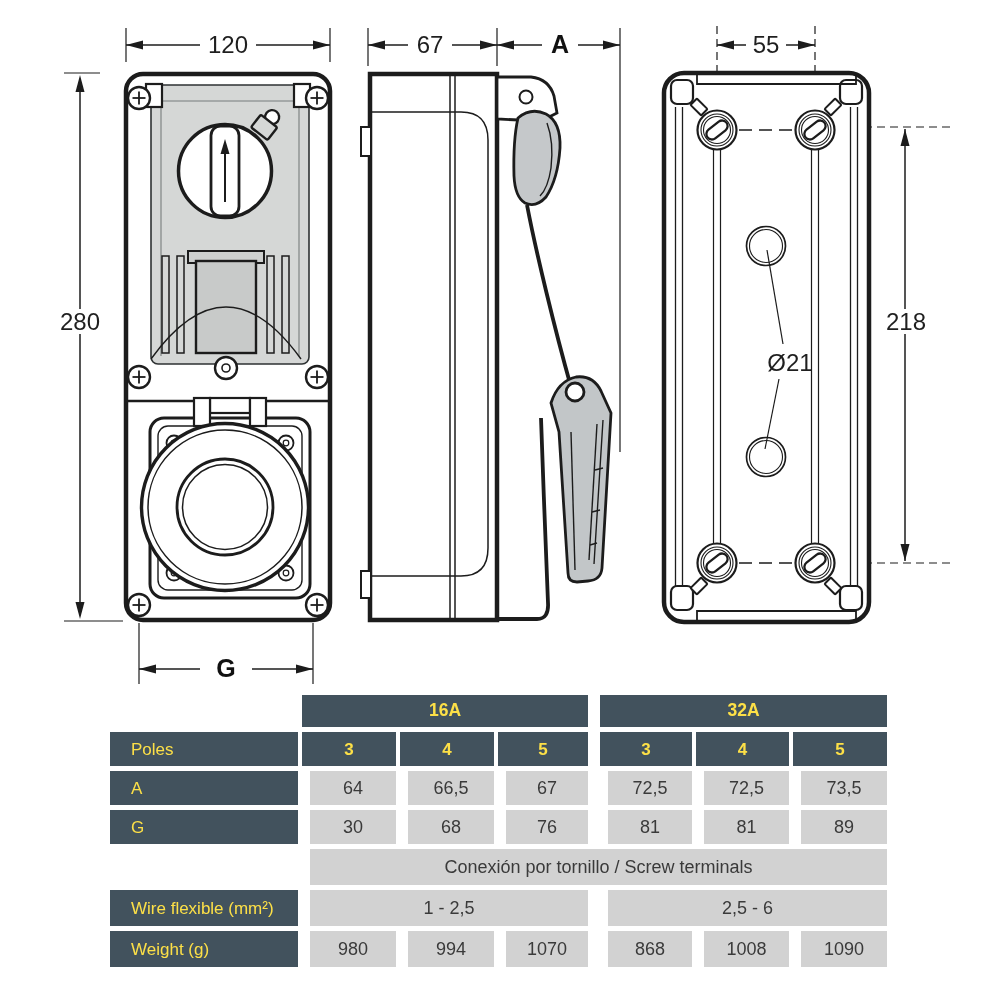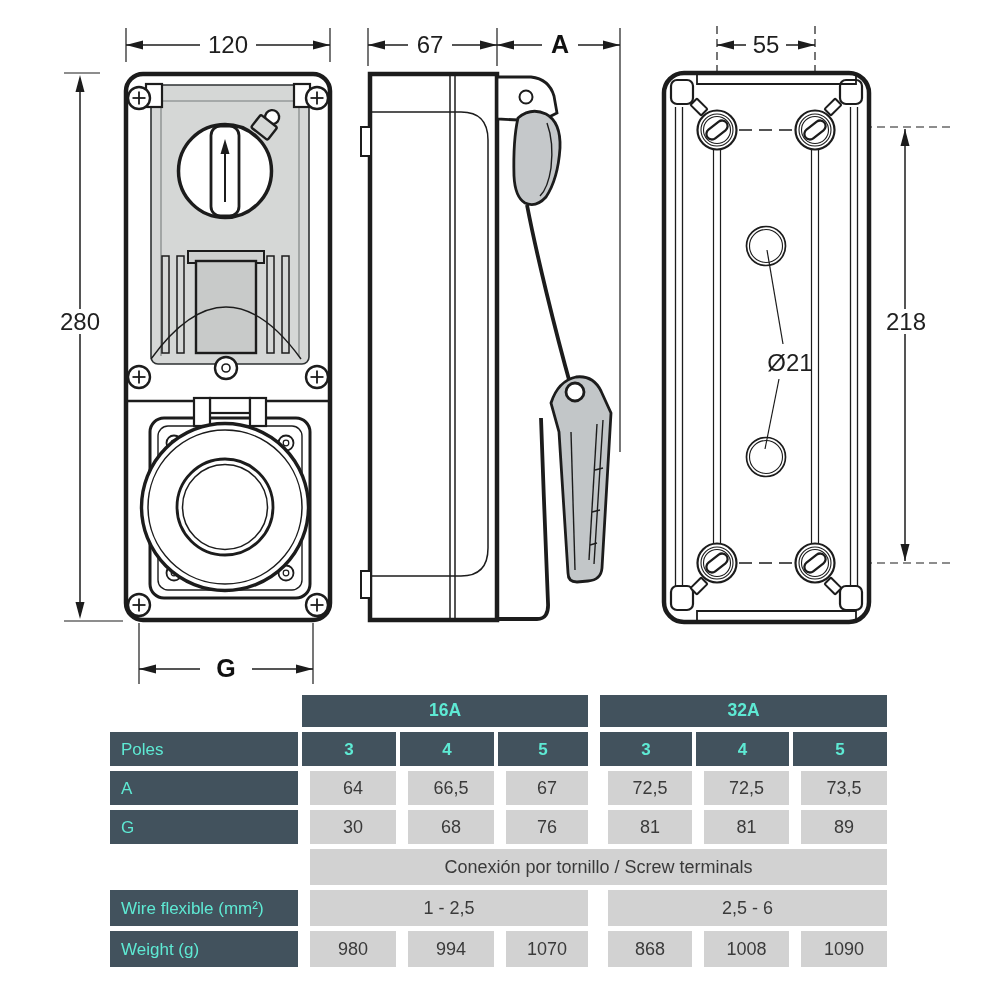"16A" .dark { color: #5eead4 -> #fde047 }
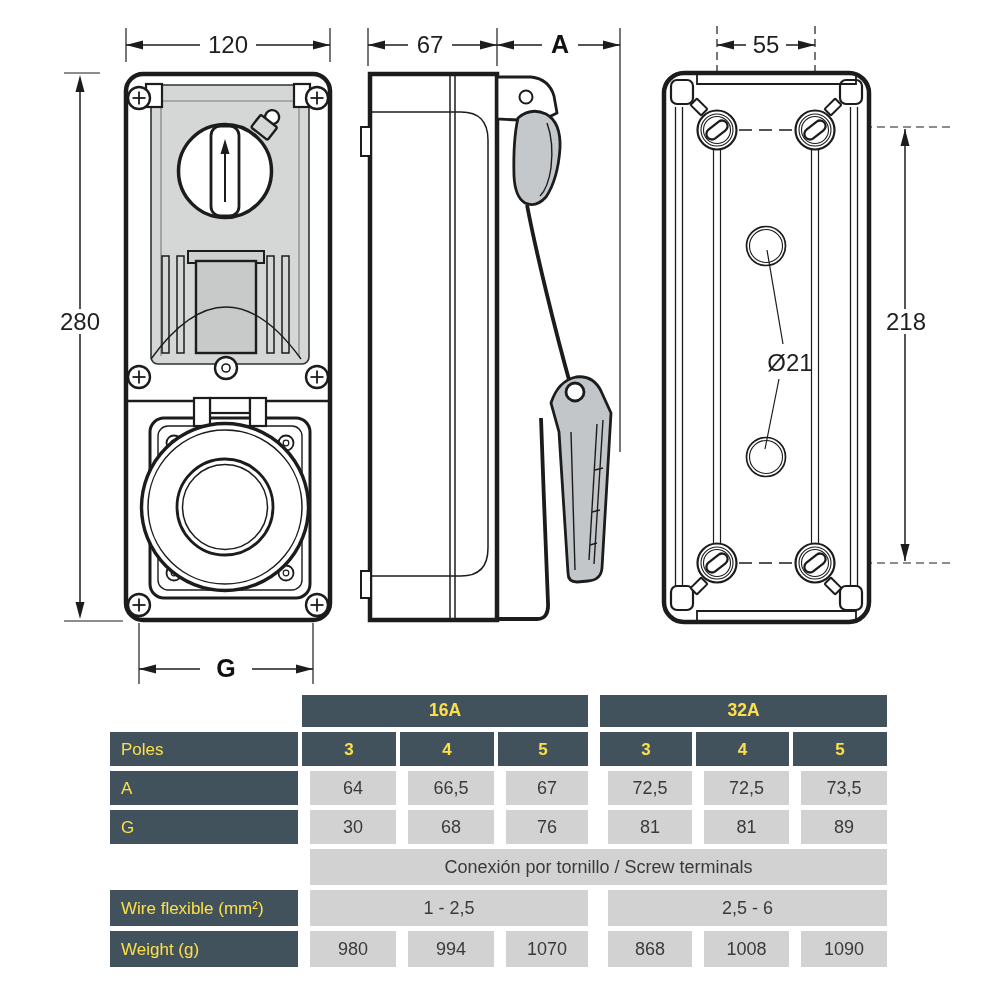"Poles" .label { padding-left: 11px -> 21px }
